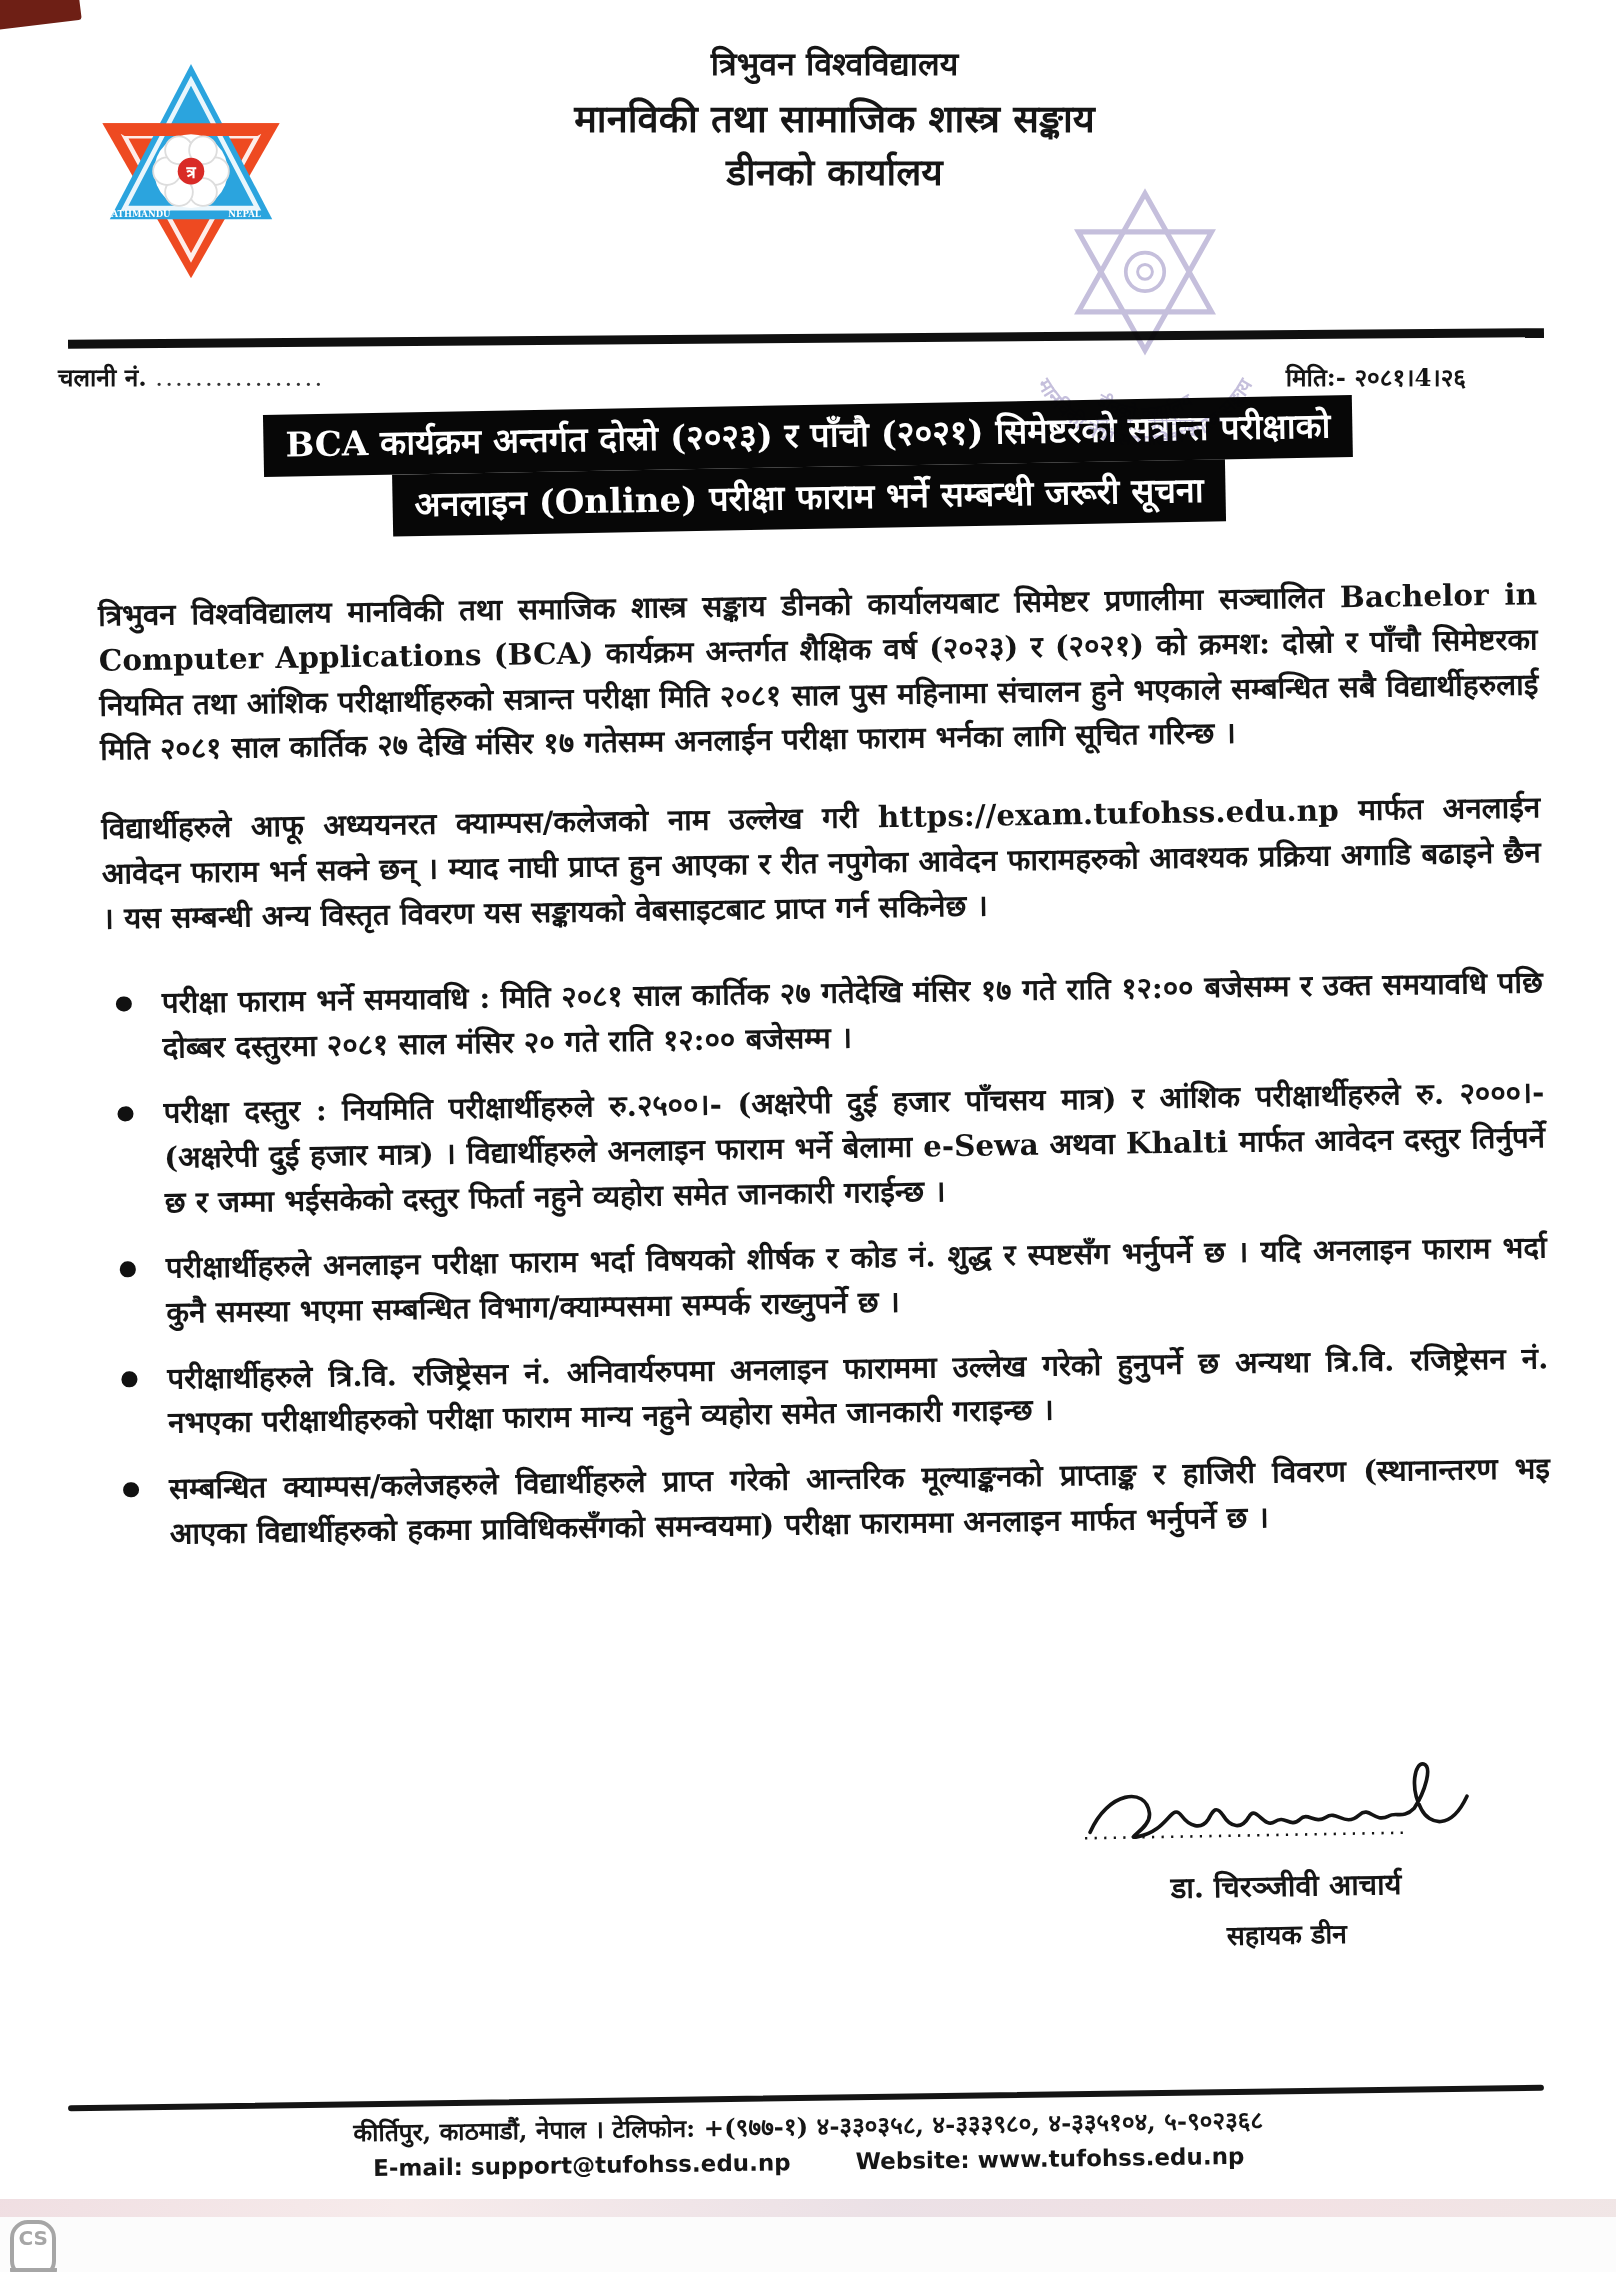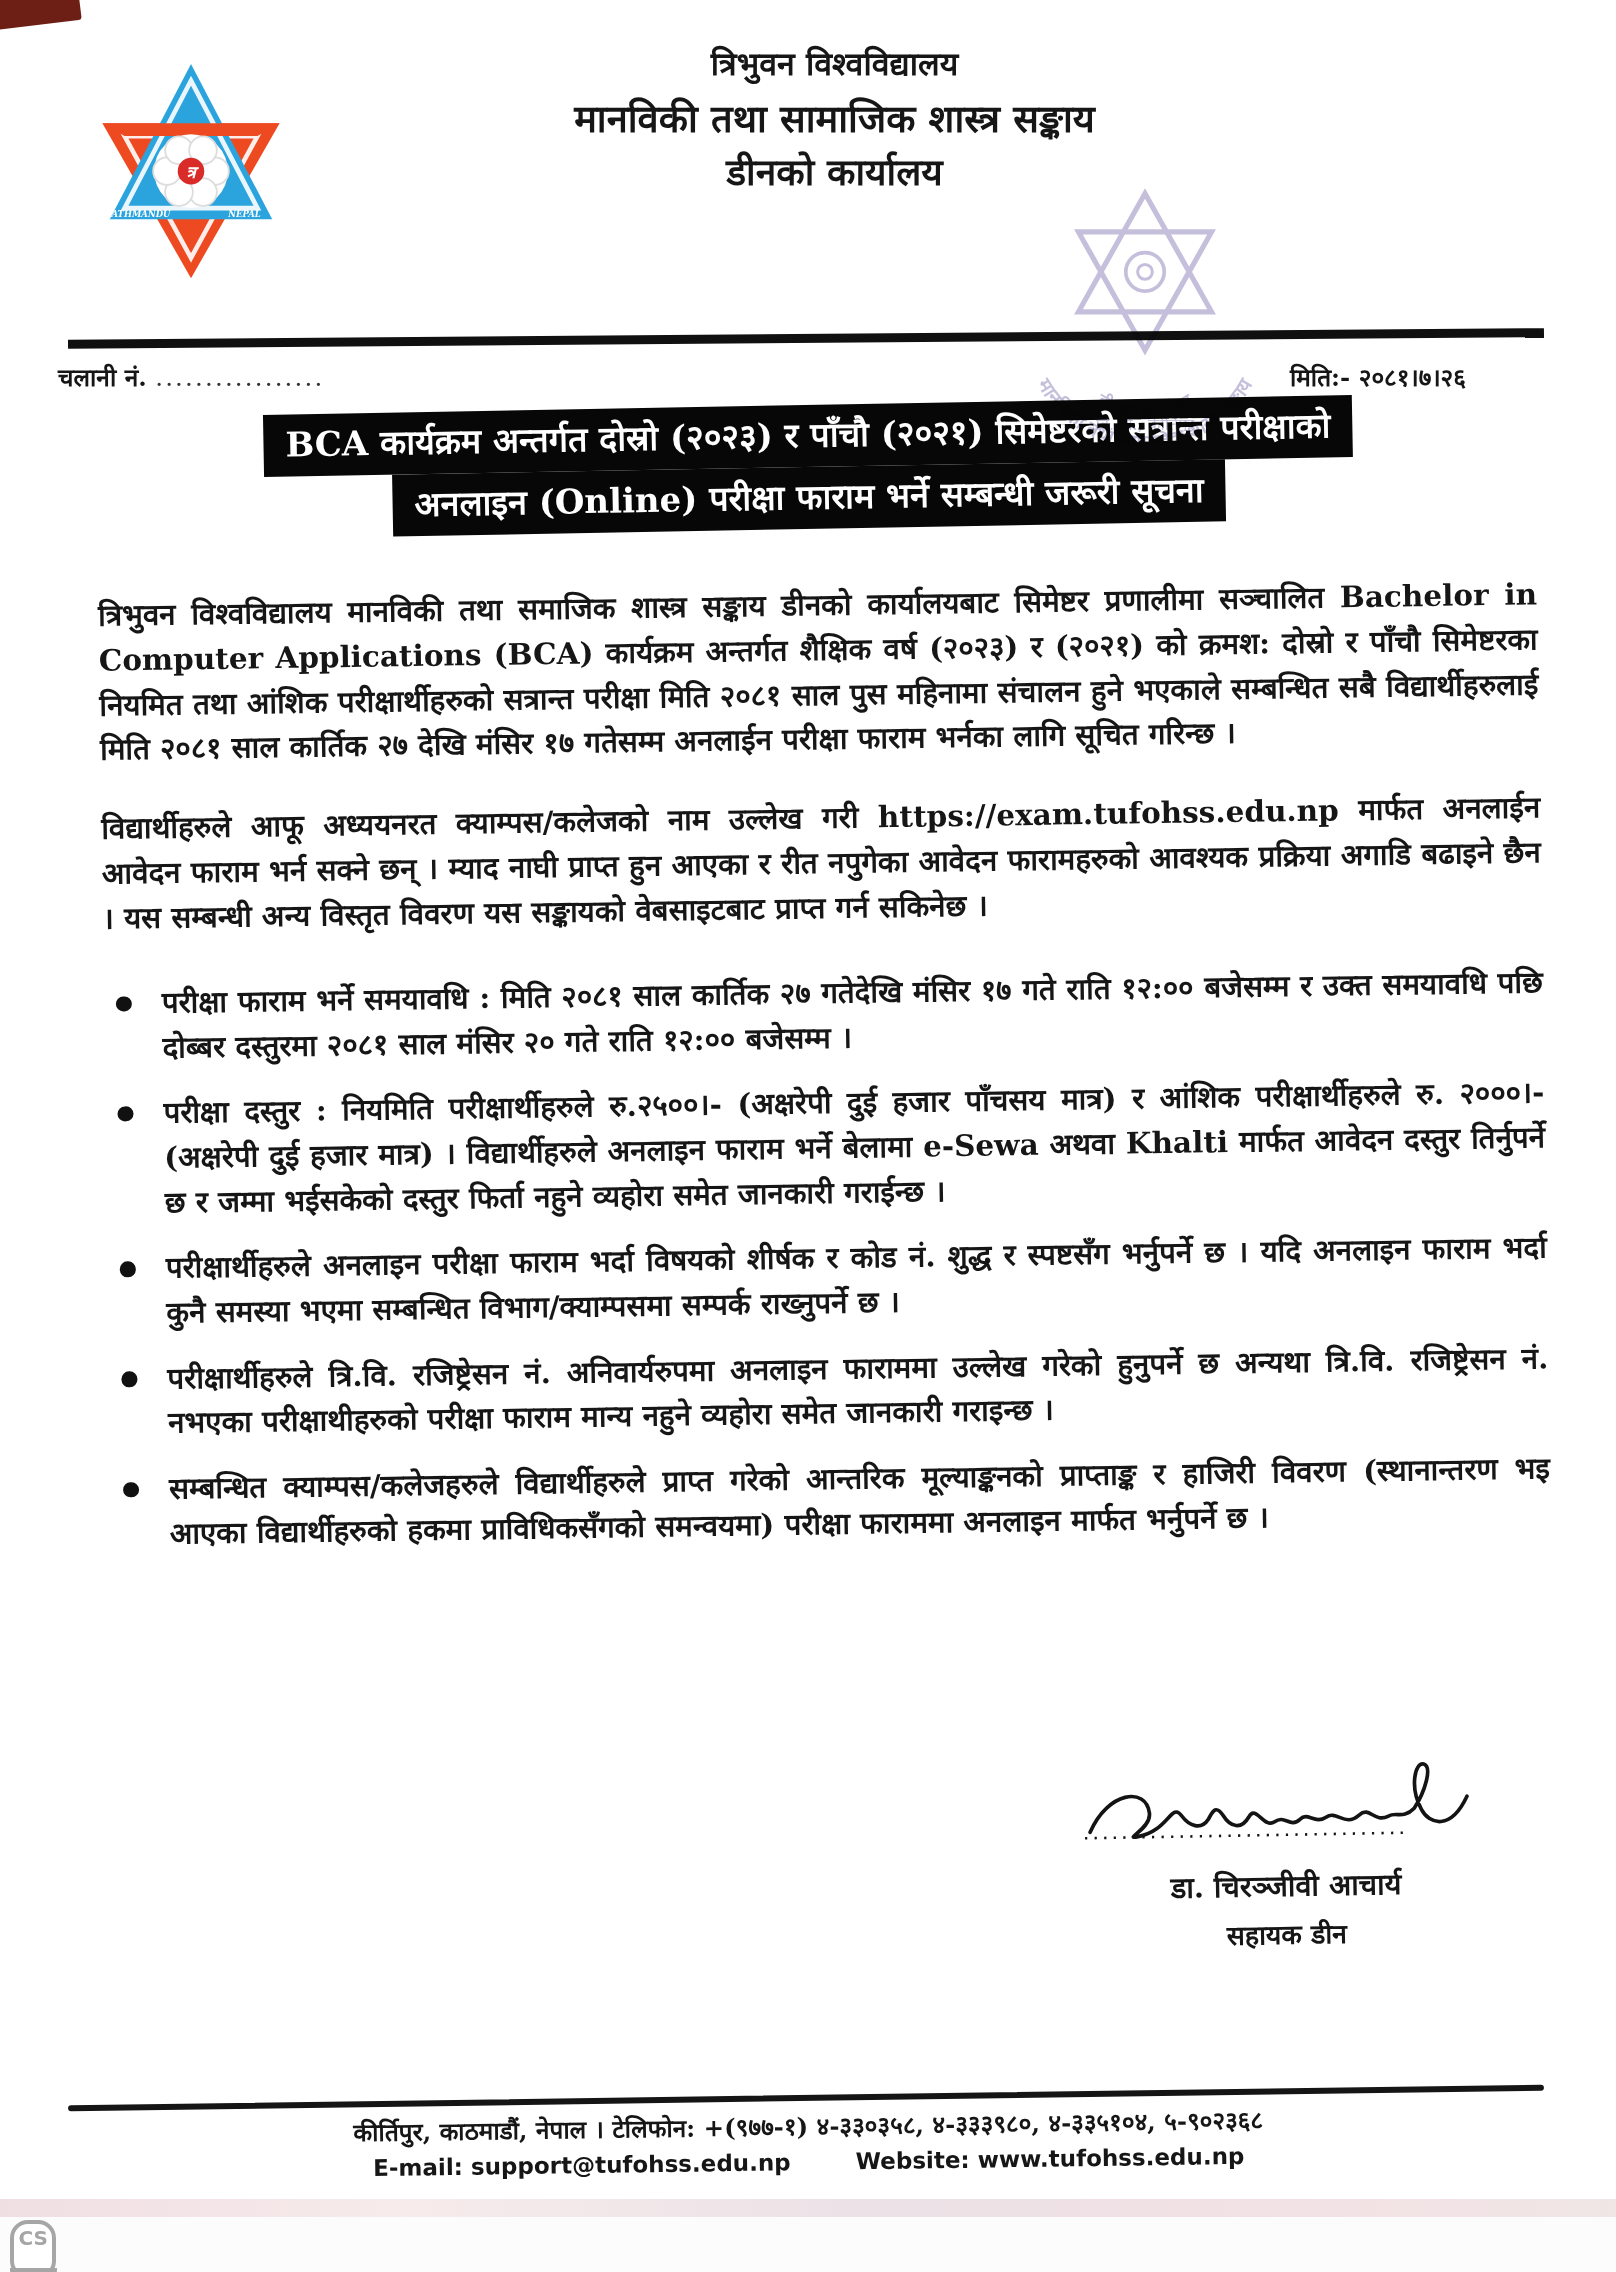"त्र" .logo { font-style: italic -> none }
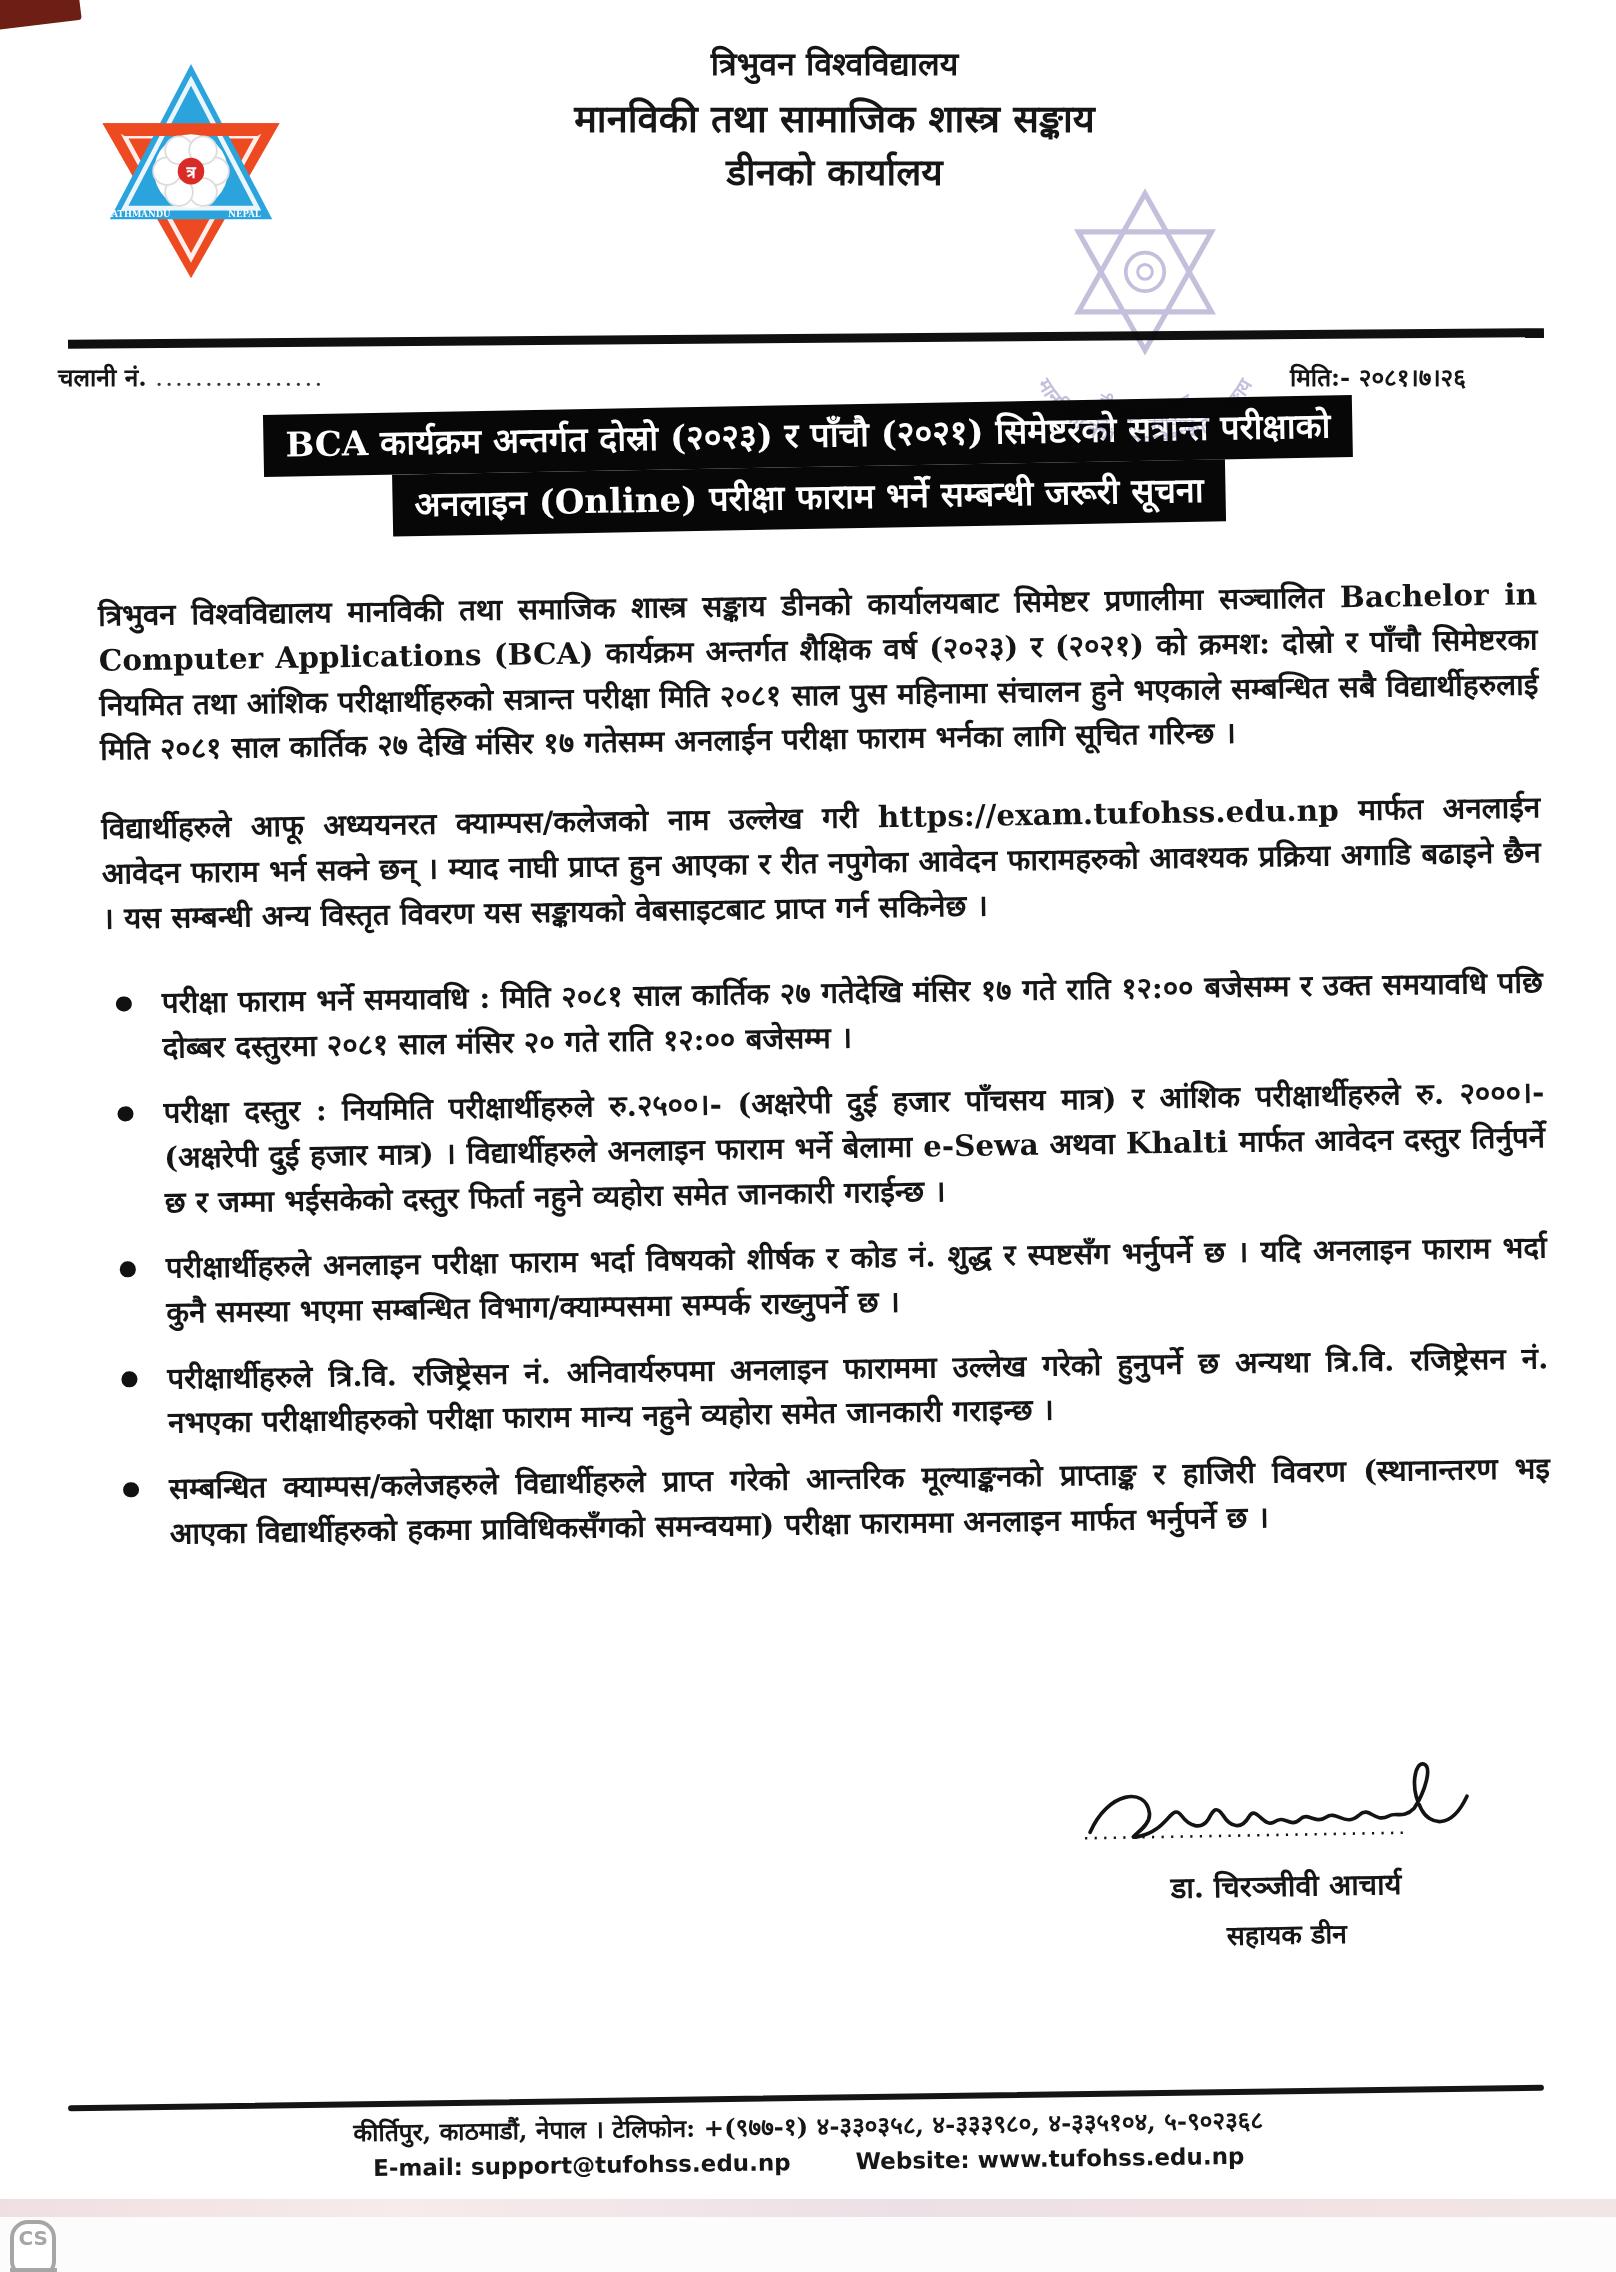"२०८१।७।२६" span { text: ७ -> 4 }
